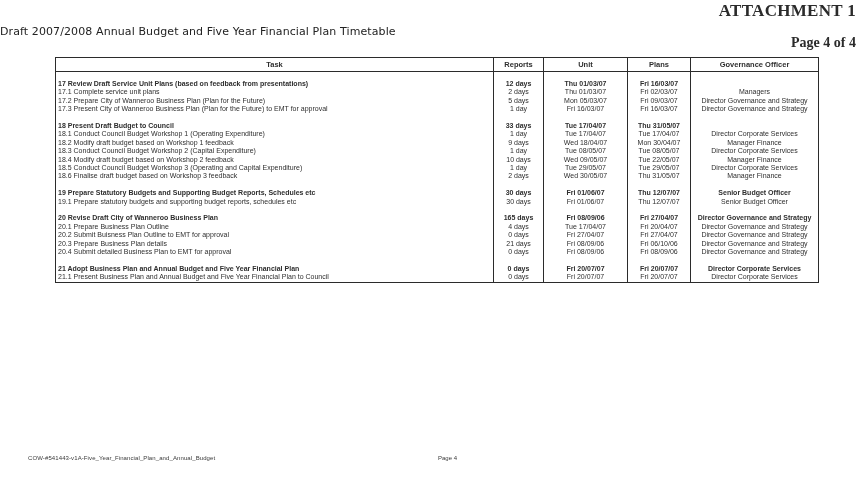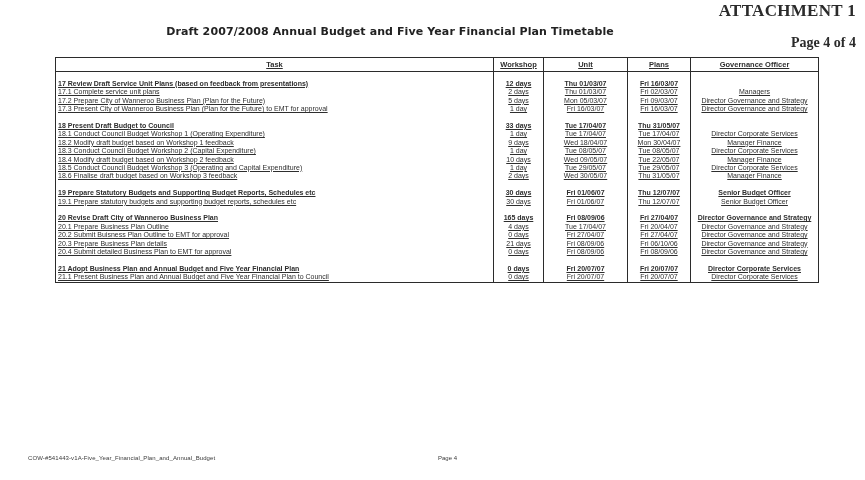"Draft 2007/2008 Annual Budget and" #doc-title { font-weight: bold -> normal; text-align: center -> none }
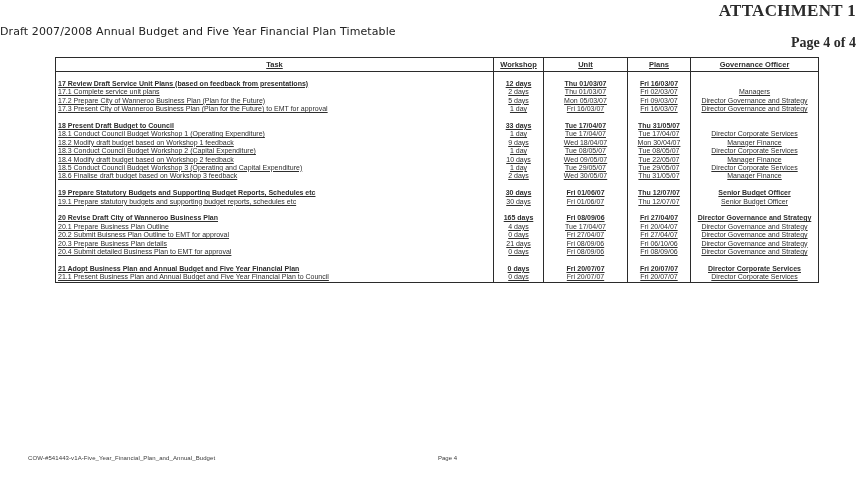"Task" #timetable { text-decoration: underline -> none }
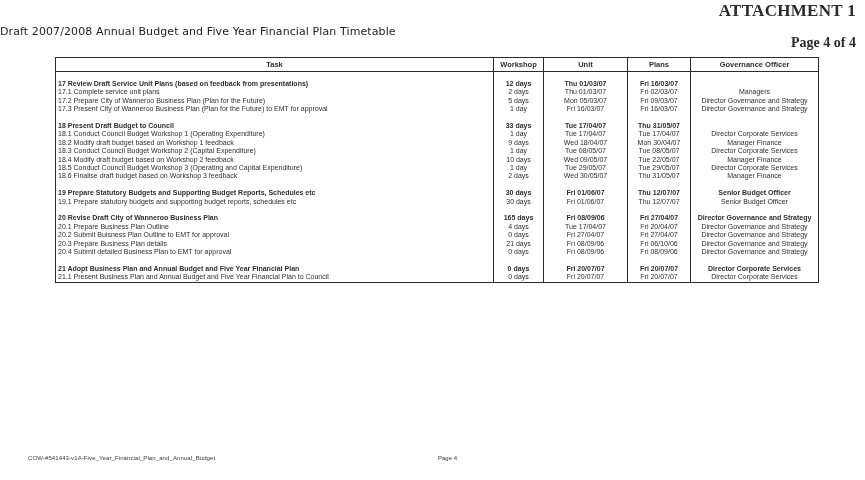"Workshop" th { text: Workshop -> Reports }
